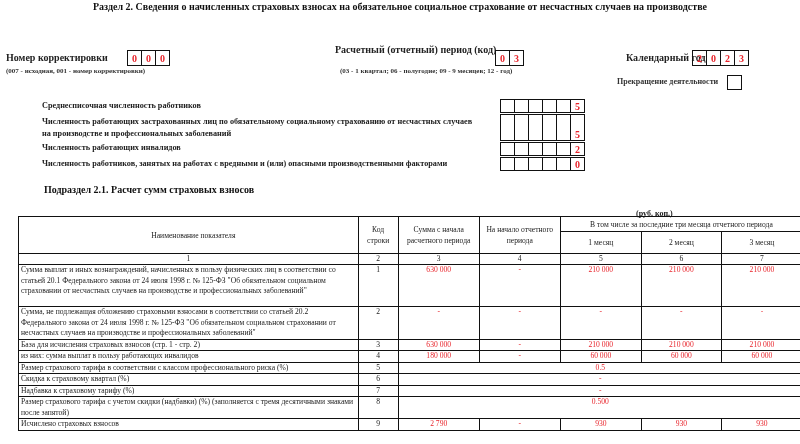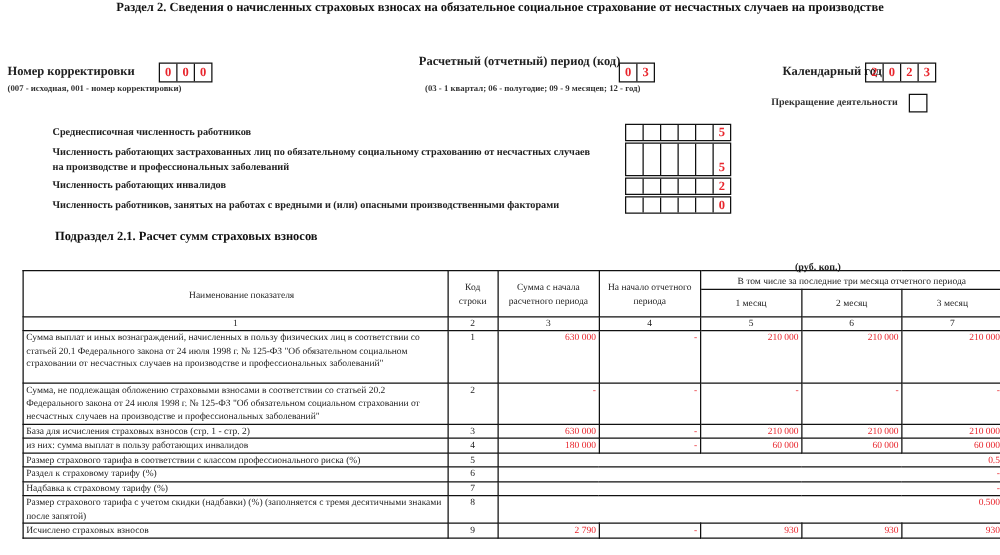"630 000" table.t td.v { text-align: right -> center }
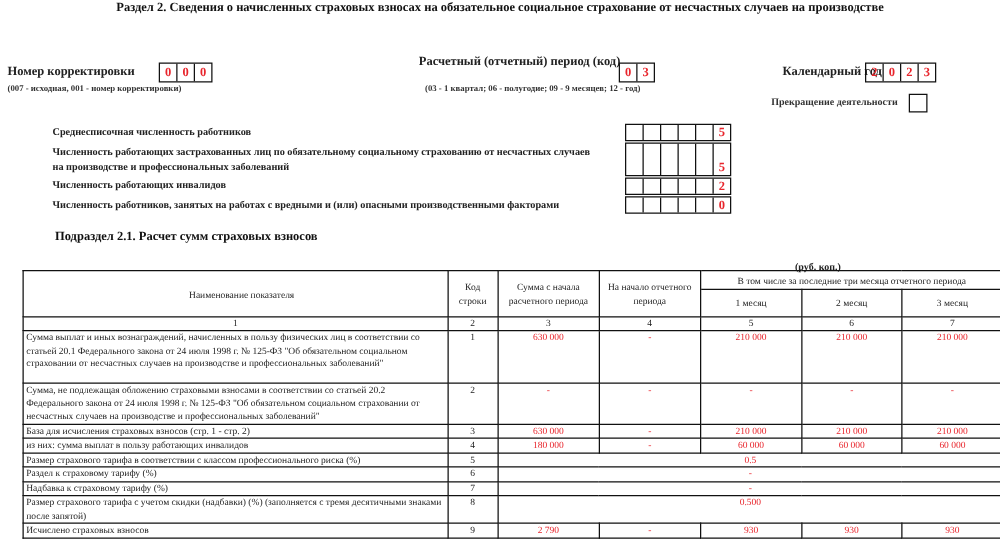"Раздел к страховому тарифу (%)" td.l { text: Раздел к страховому тарифу -> Скидка к страховому квартал }
